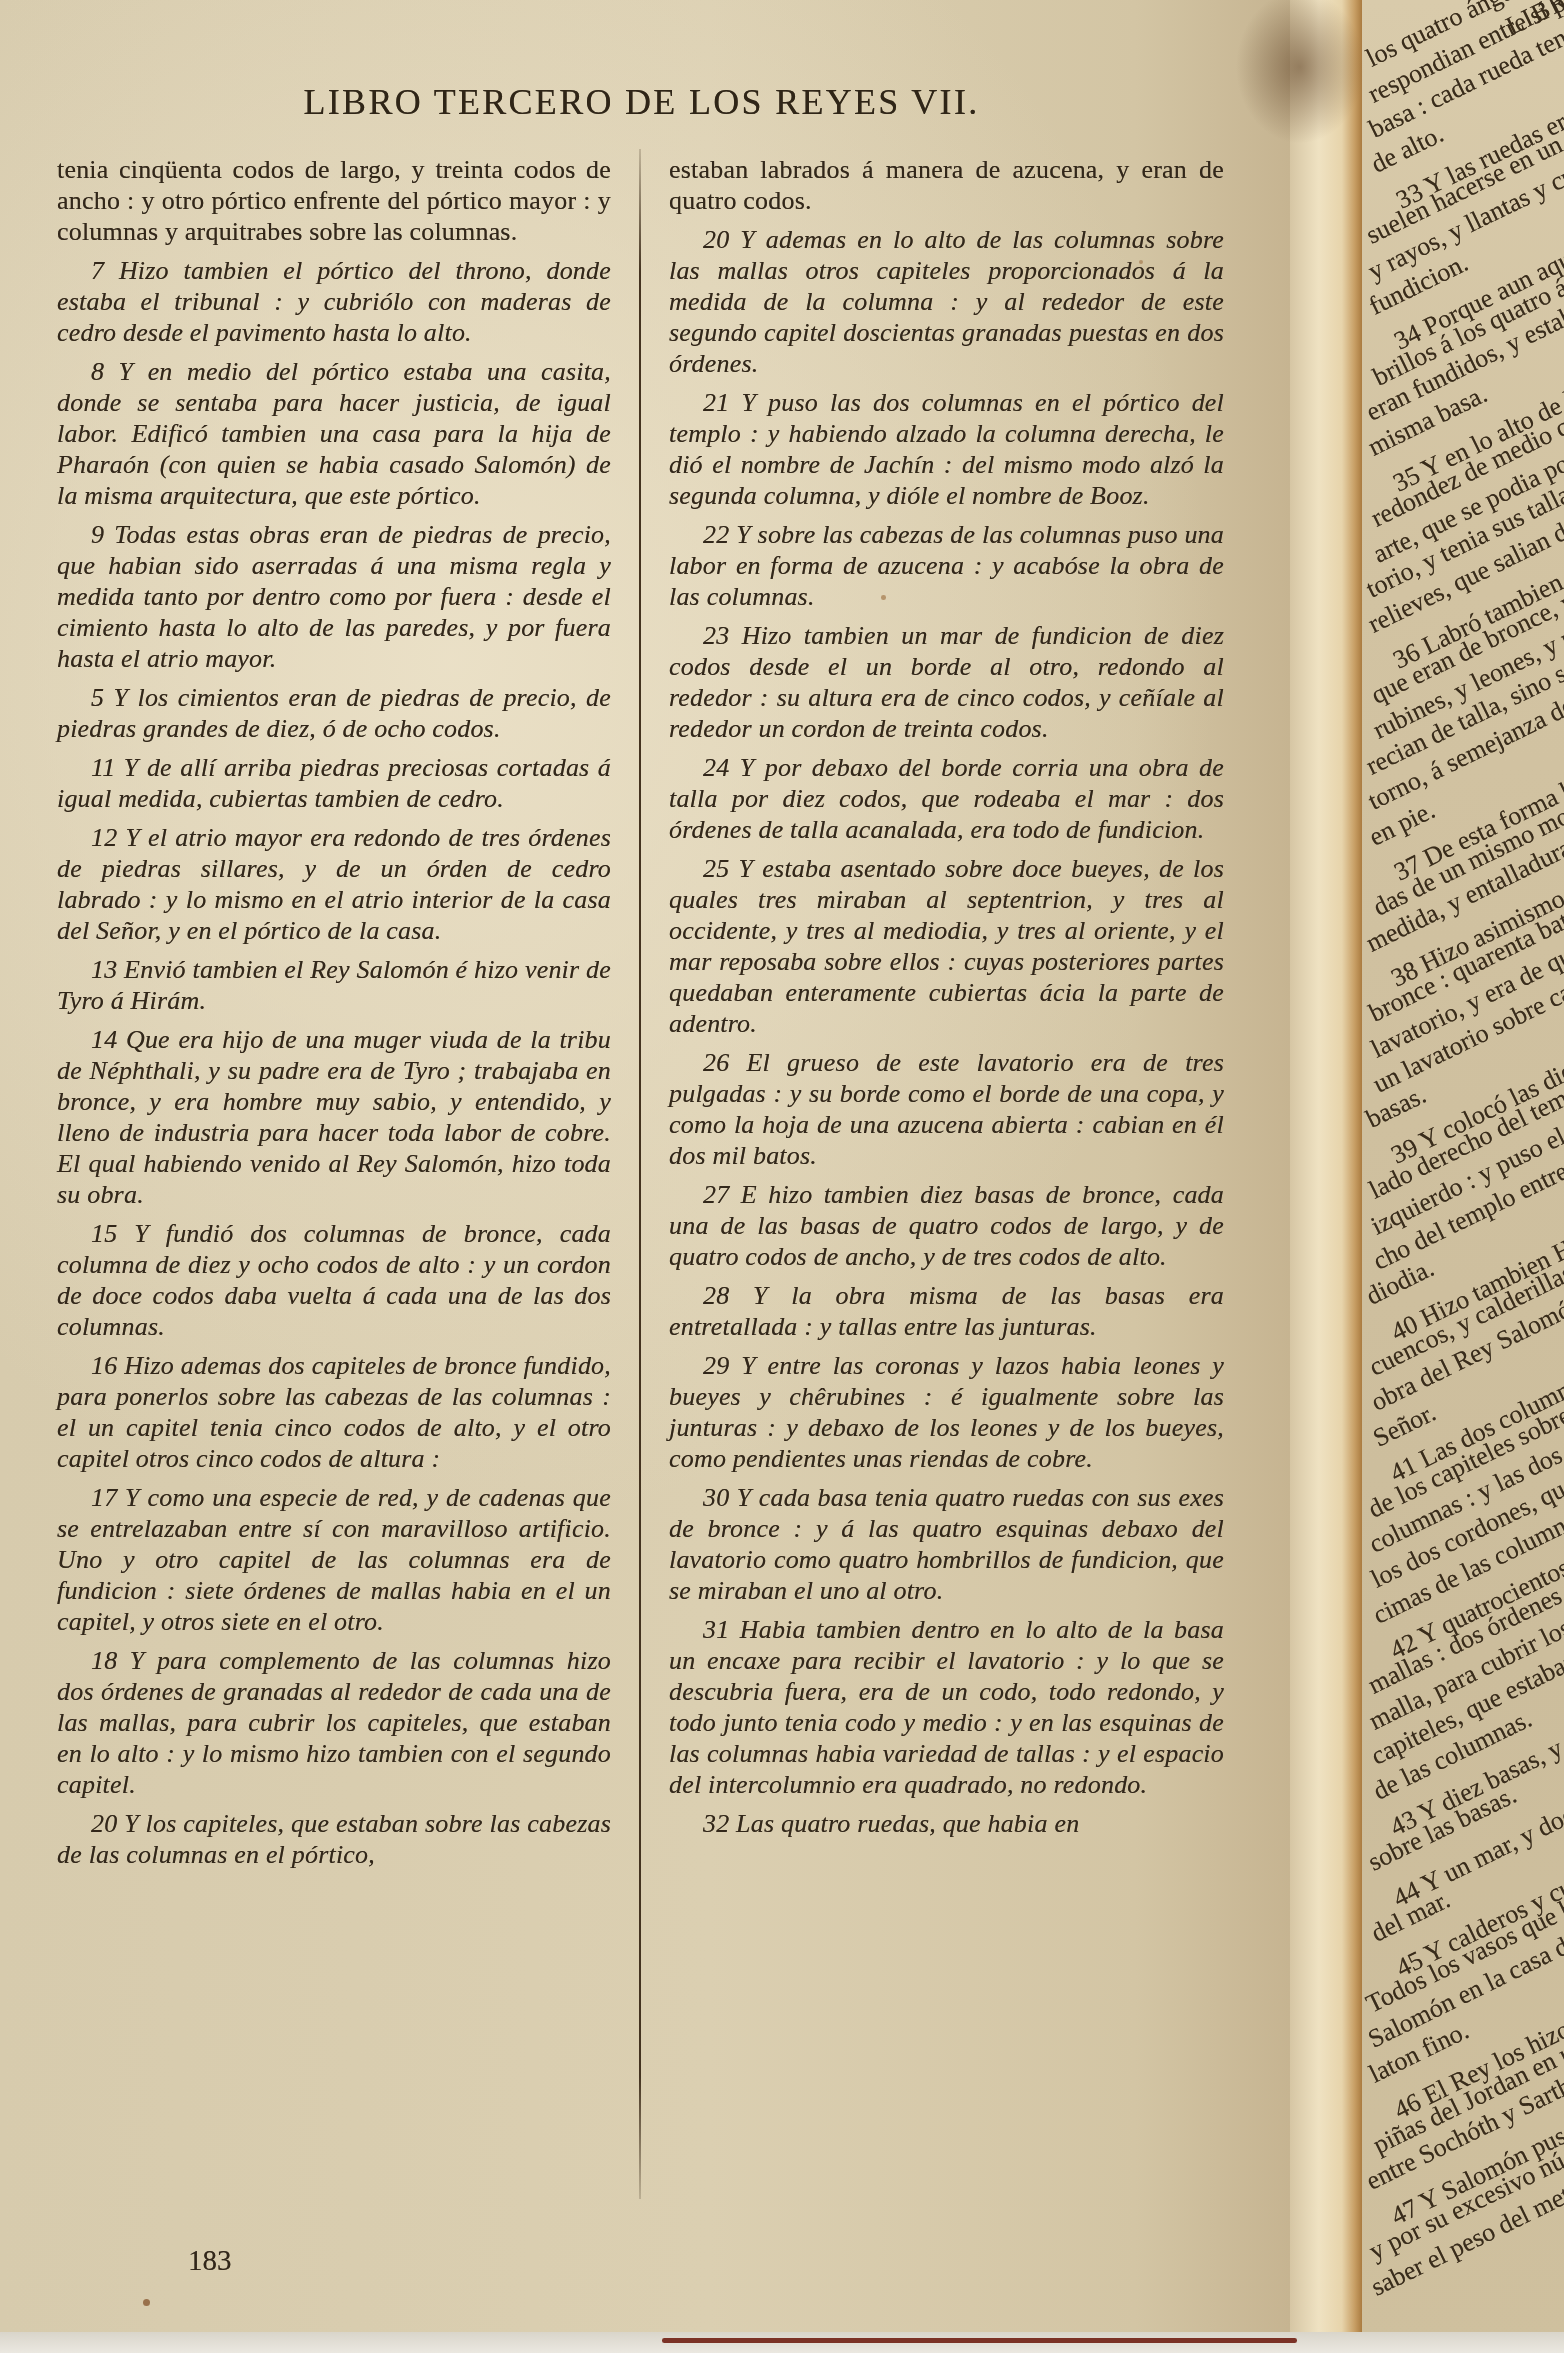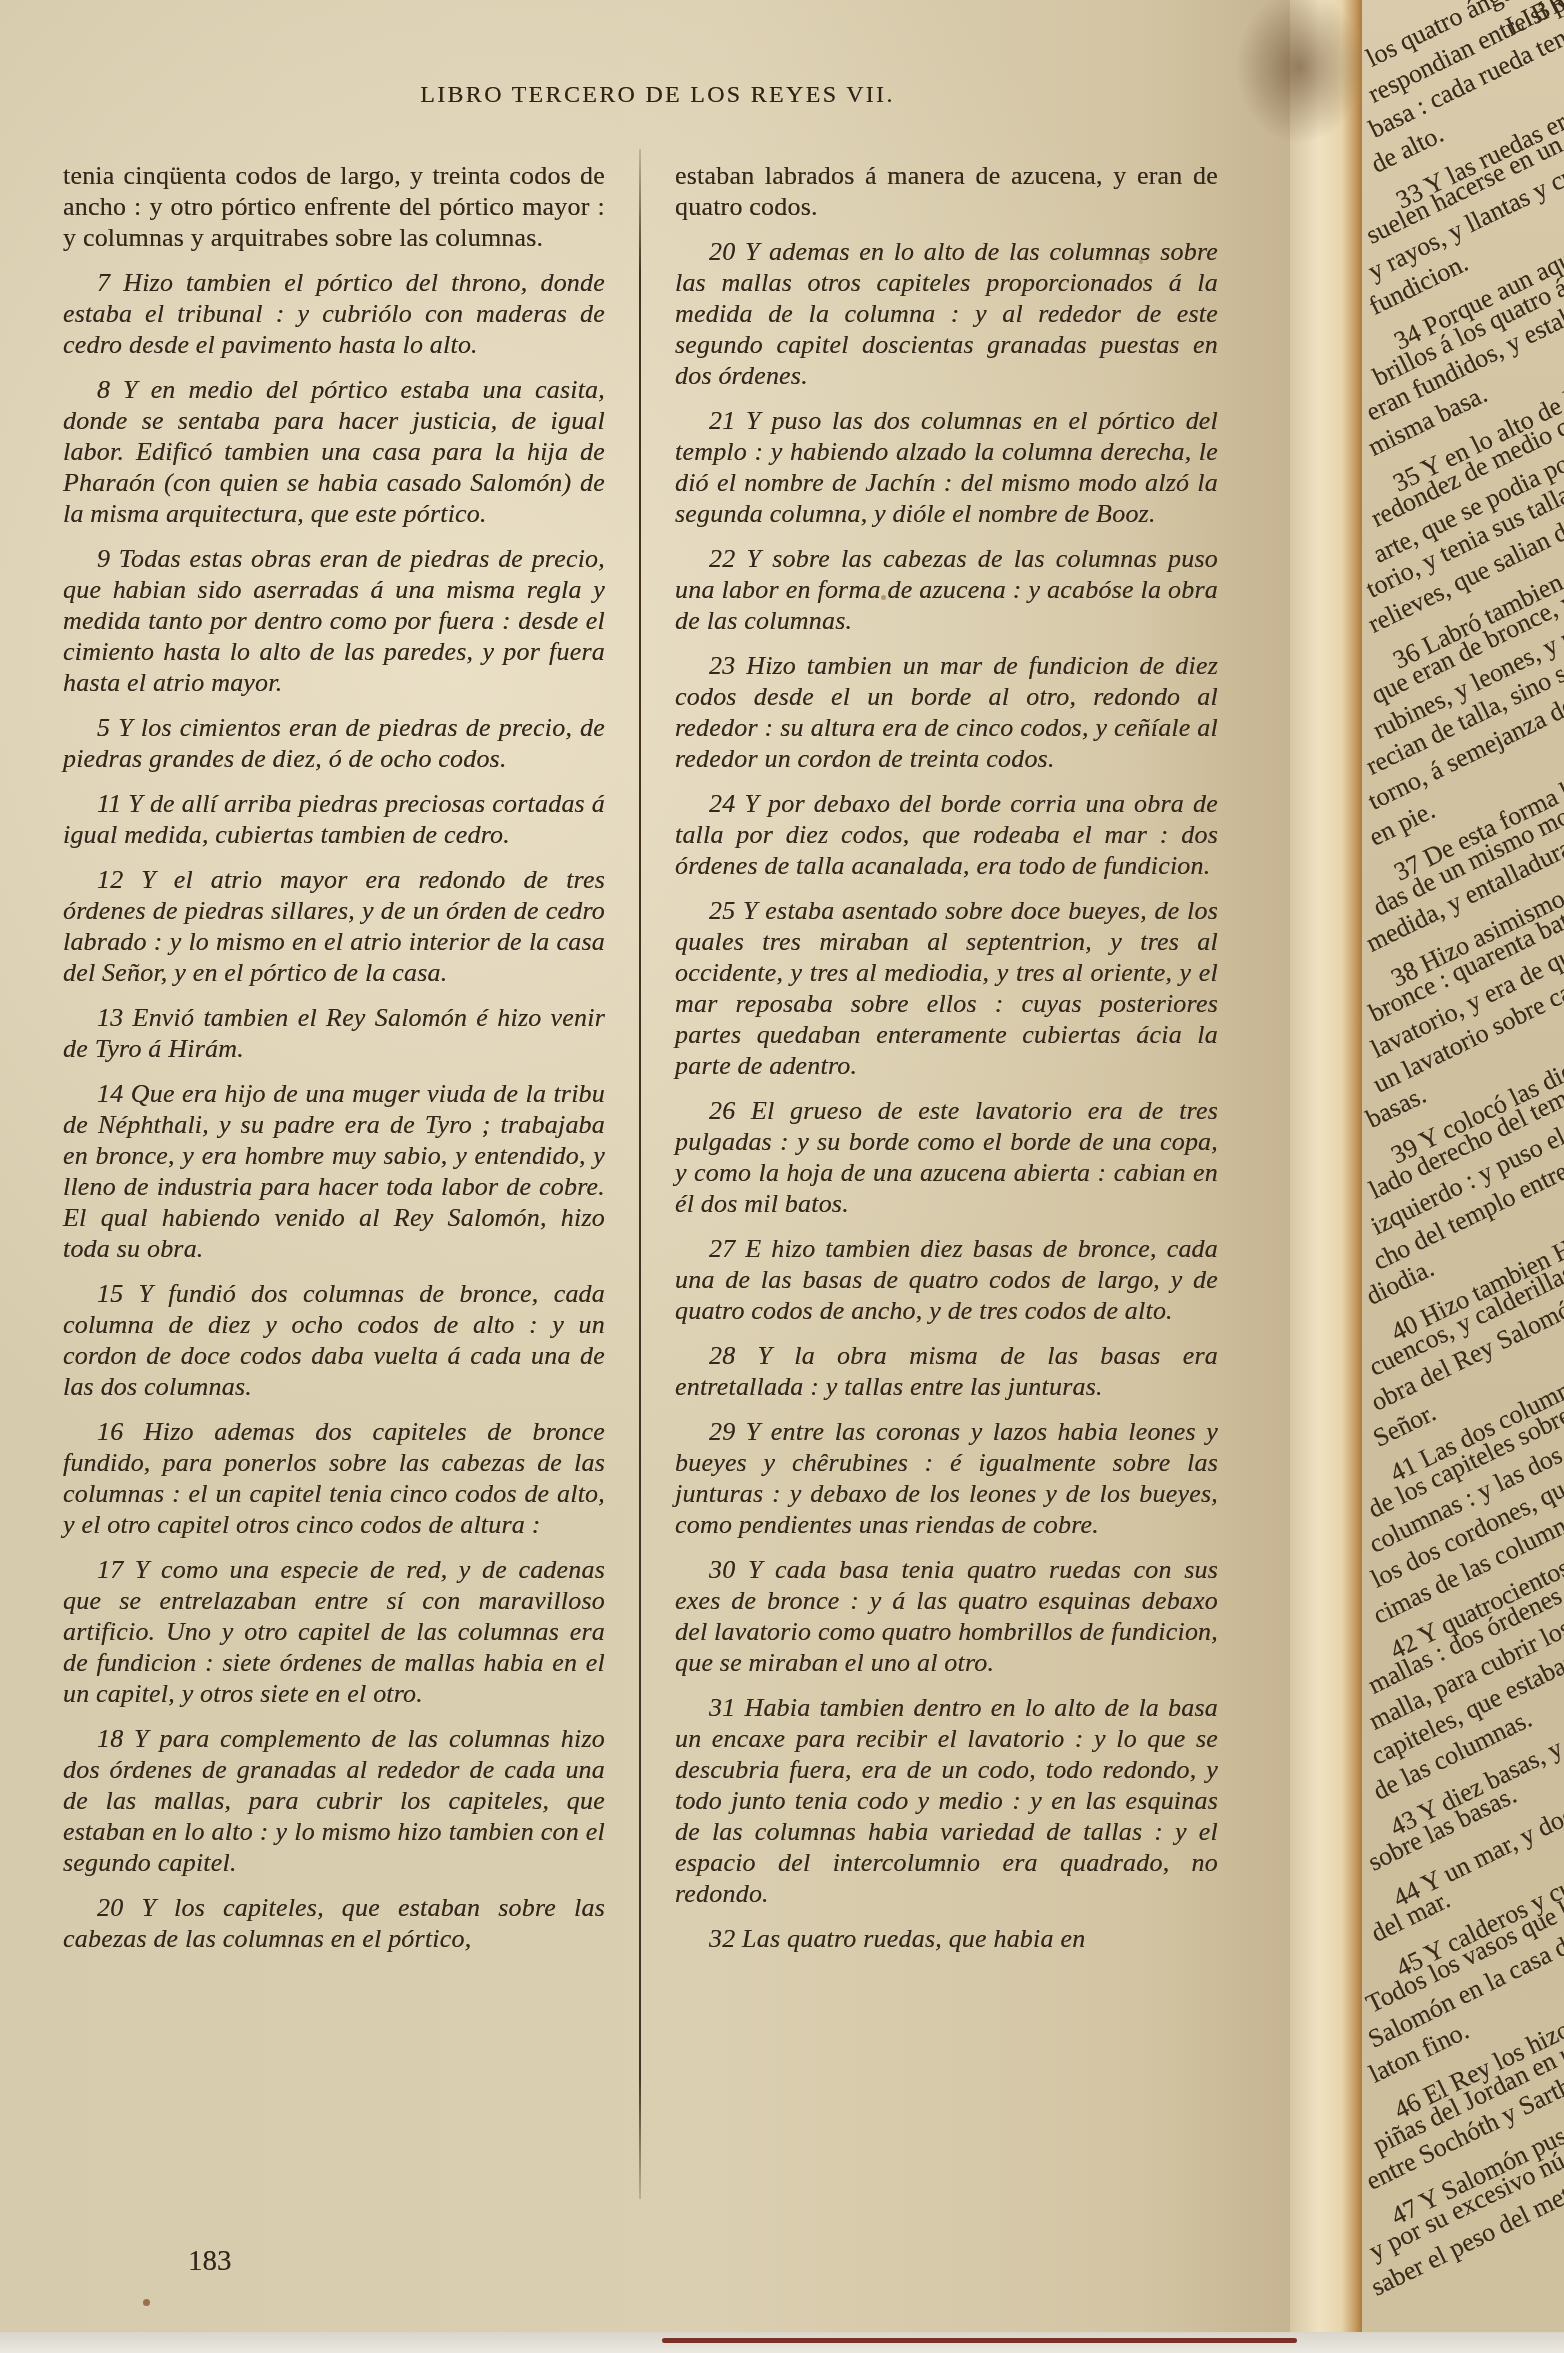"LIBRO TERCERO DE LOS REYES" .page-header { font-size: 24px -> 36px; left: 16px -> 0 }
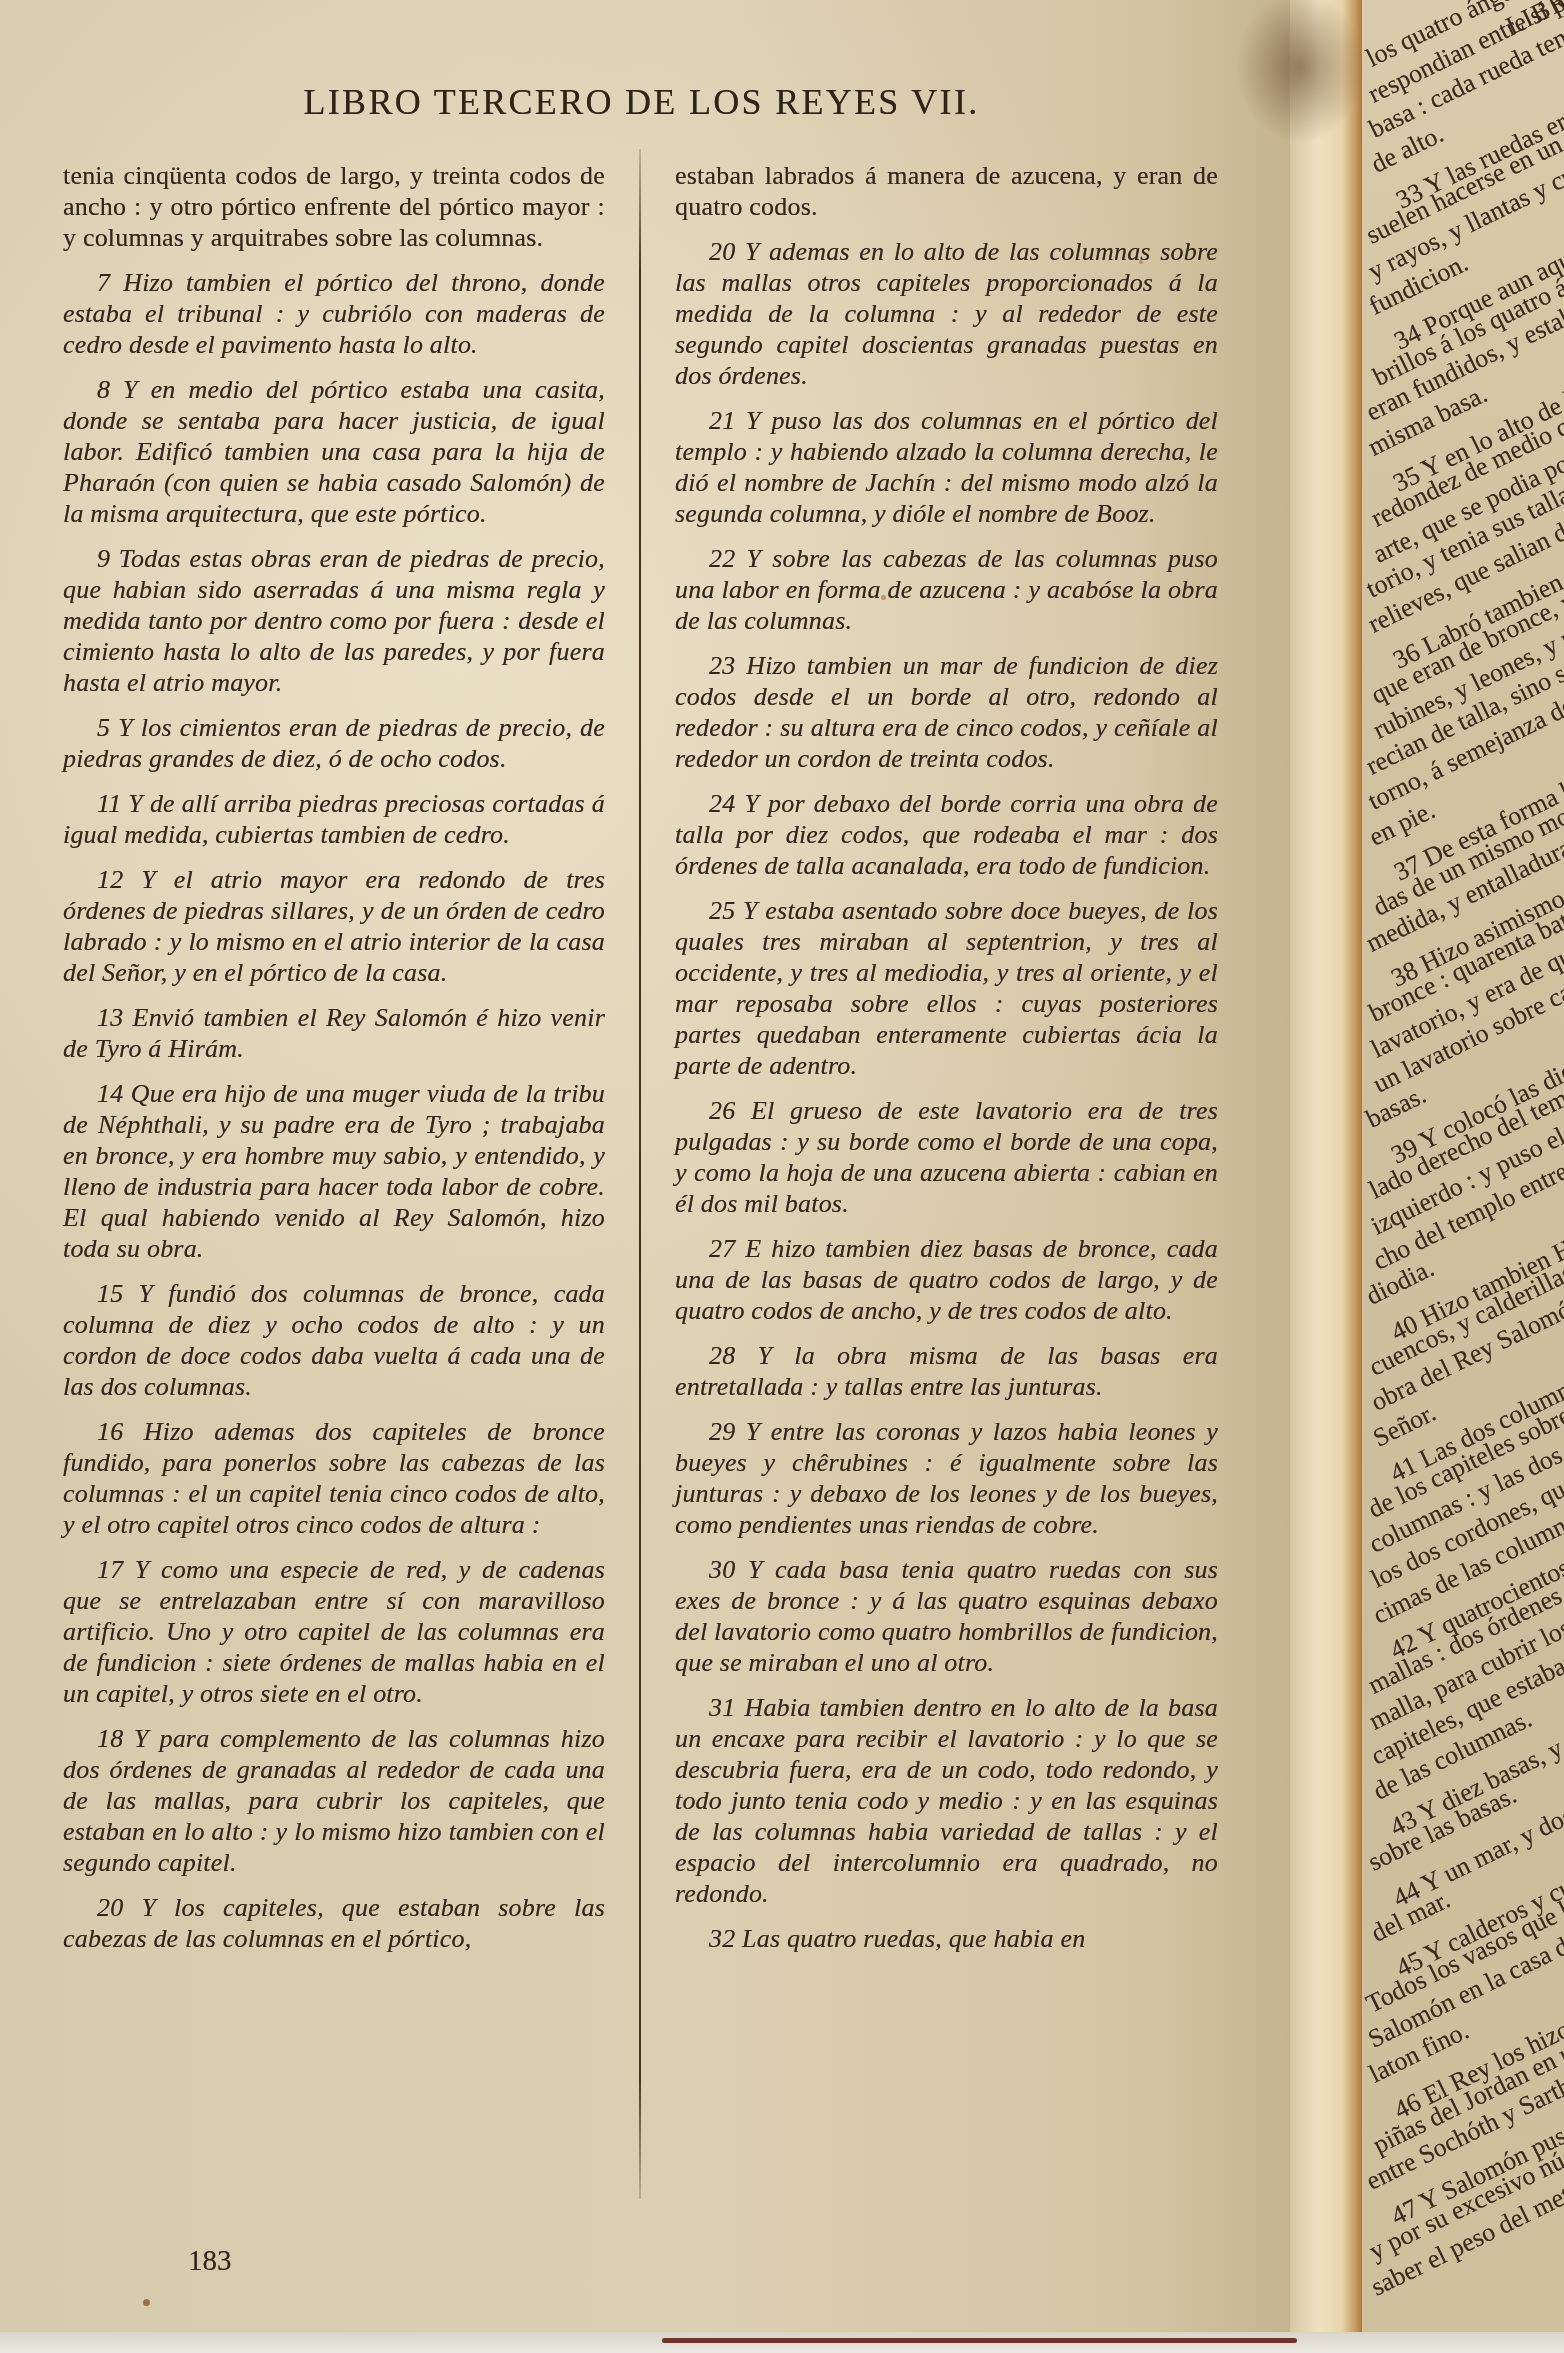"tenia cinqüenta codos de largo," .text-col p { margin: 14px -> 8px }
